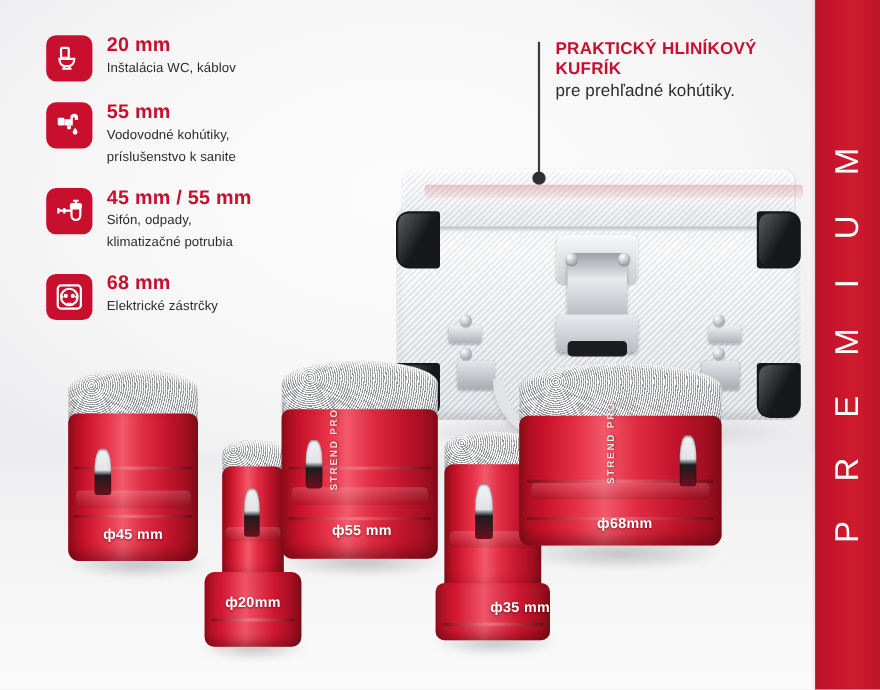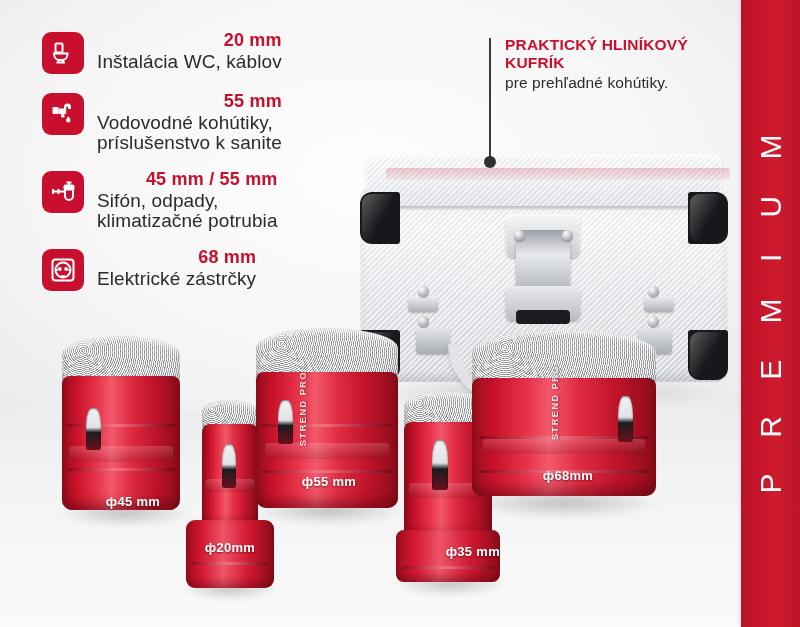"20 mm" .feat-size { text-align: right -> none }
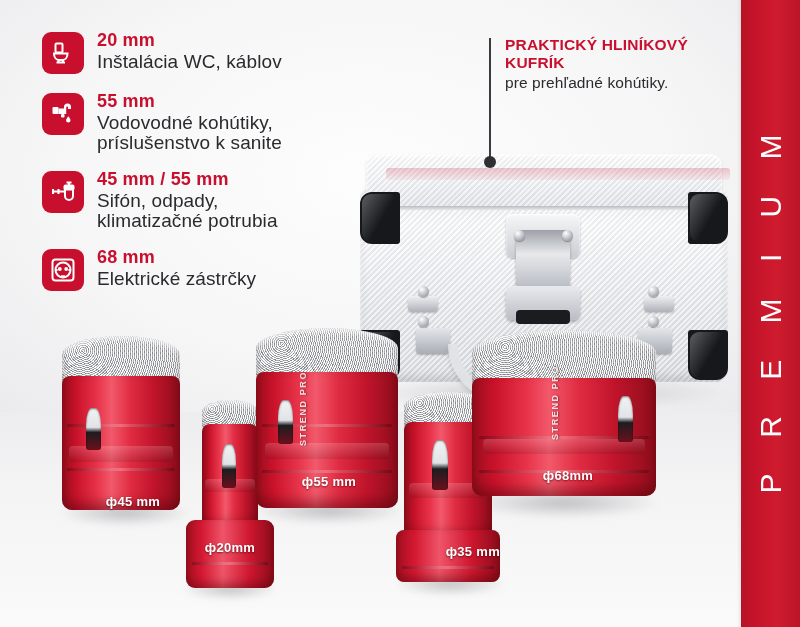"Inštalácia WC, káblov" .feat-desc { font-size: 19px -> 12px }
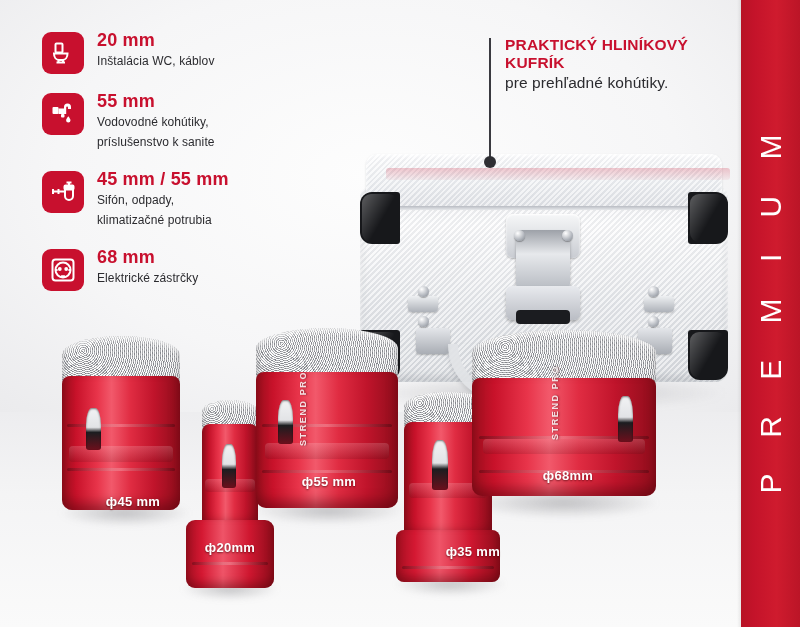"ф45 mm" div.label { margin-left: 12px -> none; top: 158px -> 142px }
